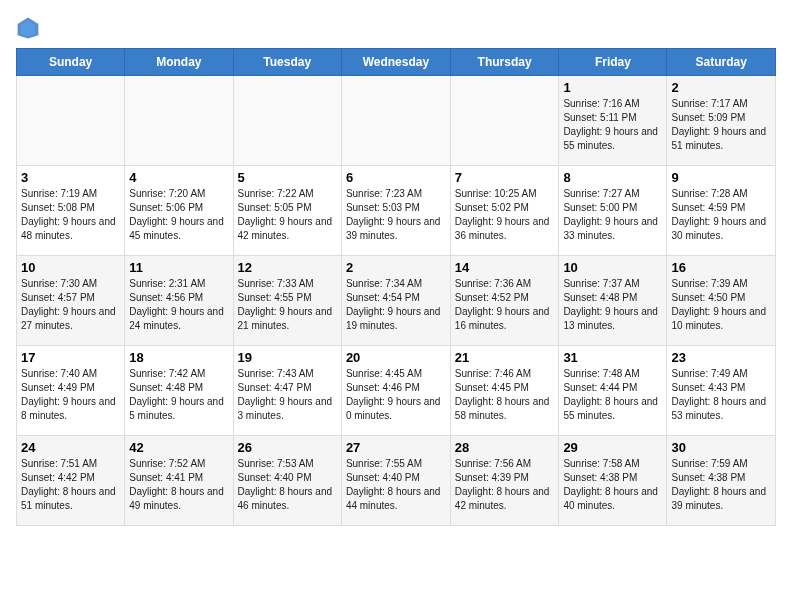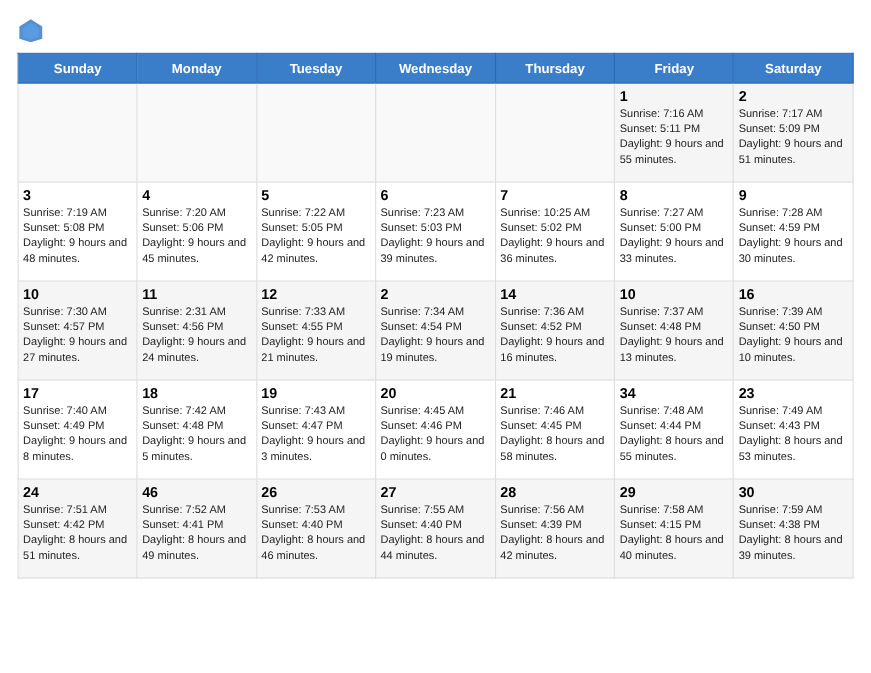"34" span.day-number { text: 34 -> 31 }
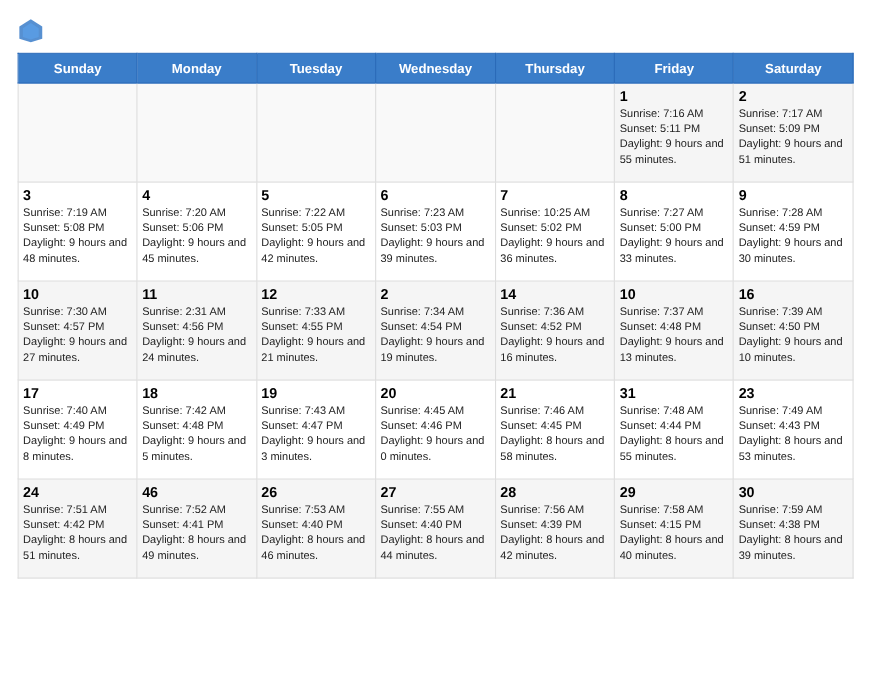"46" span.day-number { text: 46 -> 42 }
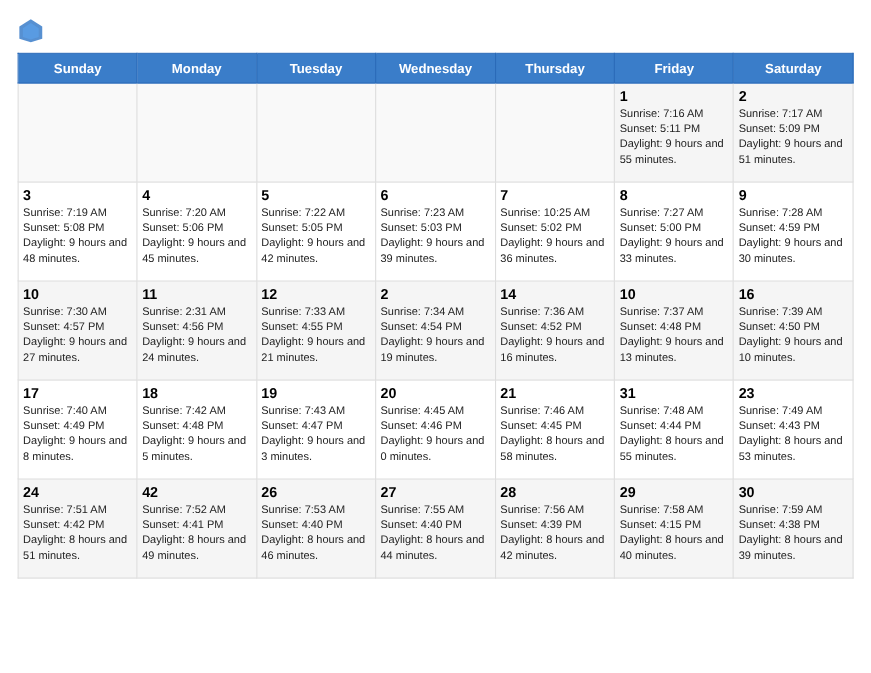"Sunrise: 7:58 AM Sunset: 4:15" div.day-detail { text: 4:15 -> 4:38 }
